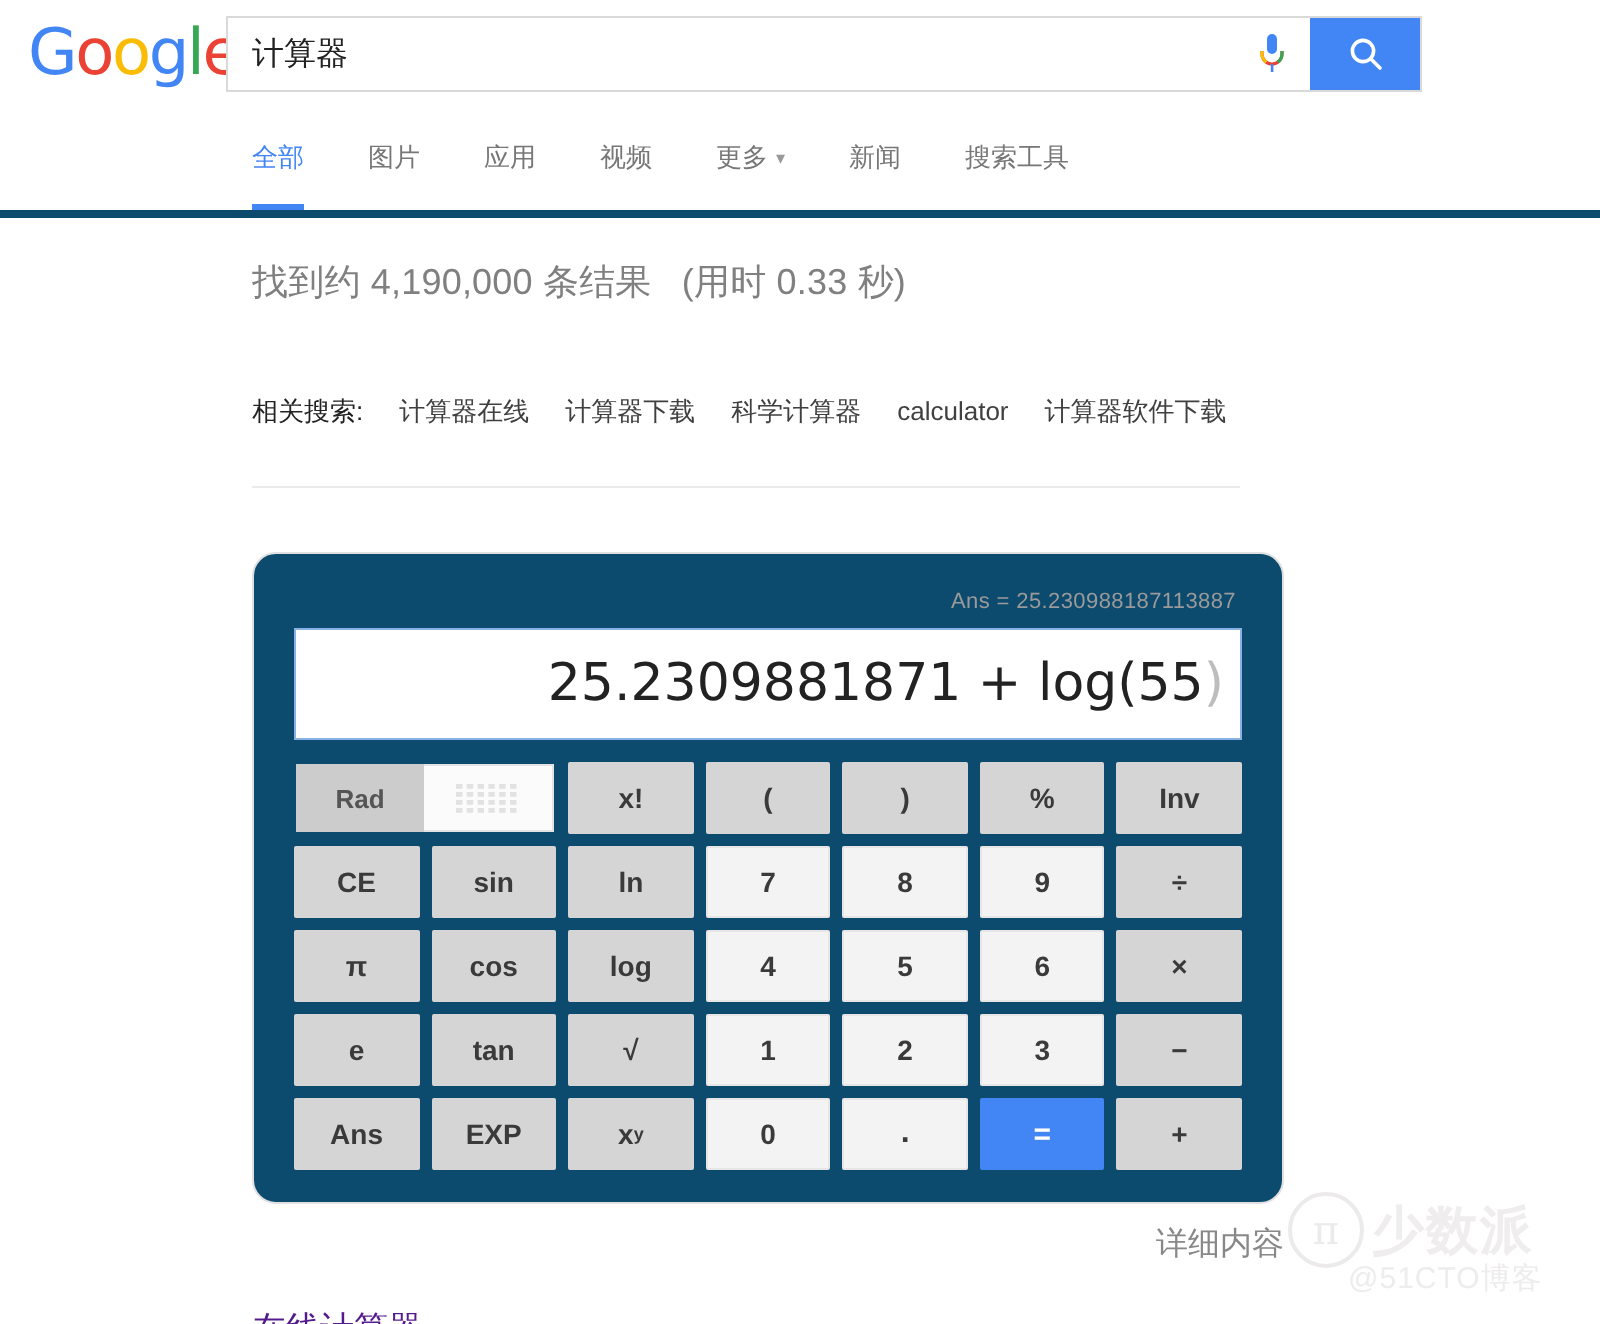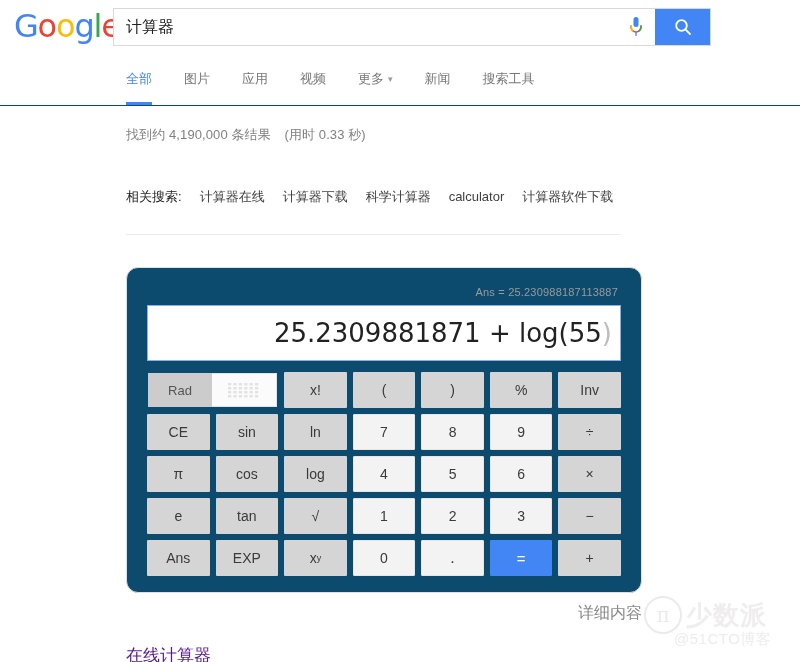"全部" .navbar { border-bottom: 1px solid #0c4a6e -> 4px solid #0c4a6e }
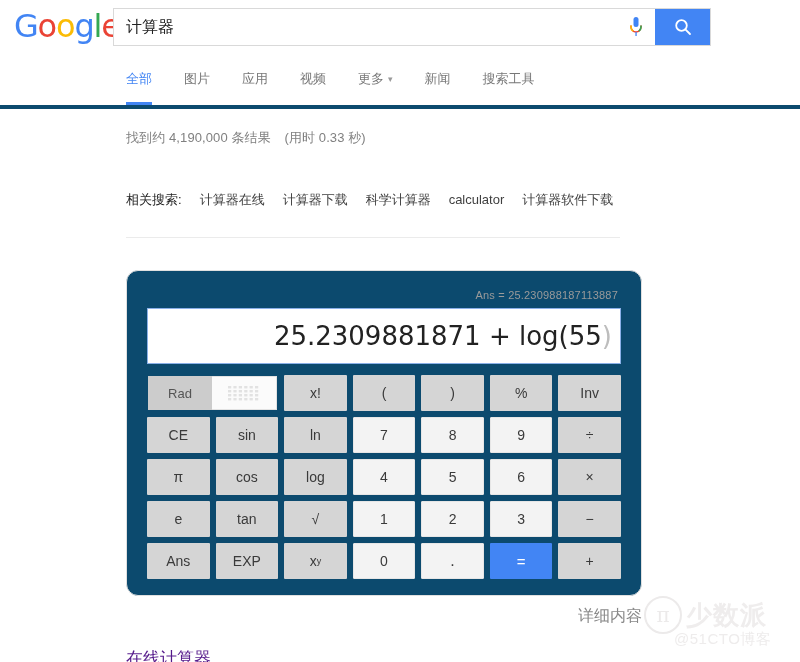"找到约 4,190,000 条结果 (用时 0.33" .result-stats { font-size: 13px -> 18px }
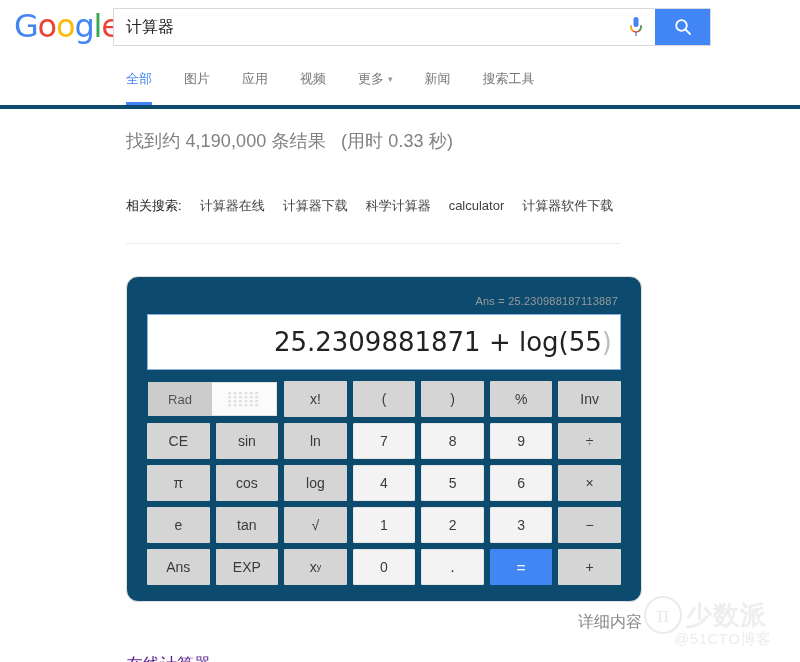"Rad" .key { font-weight: none -> bold }
